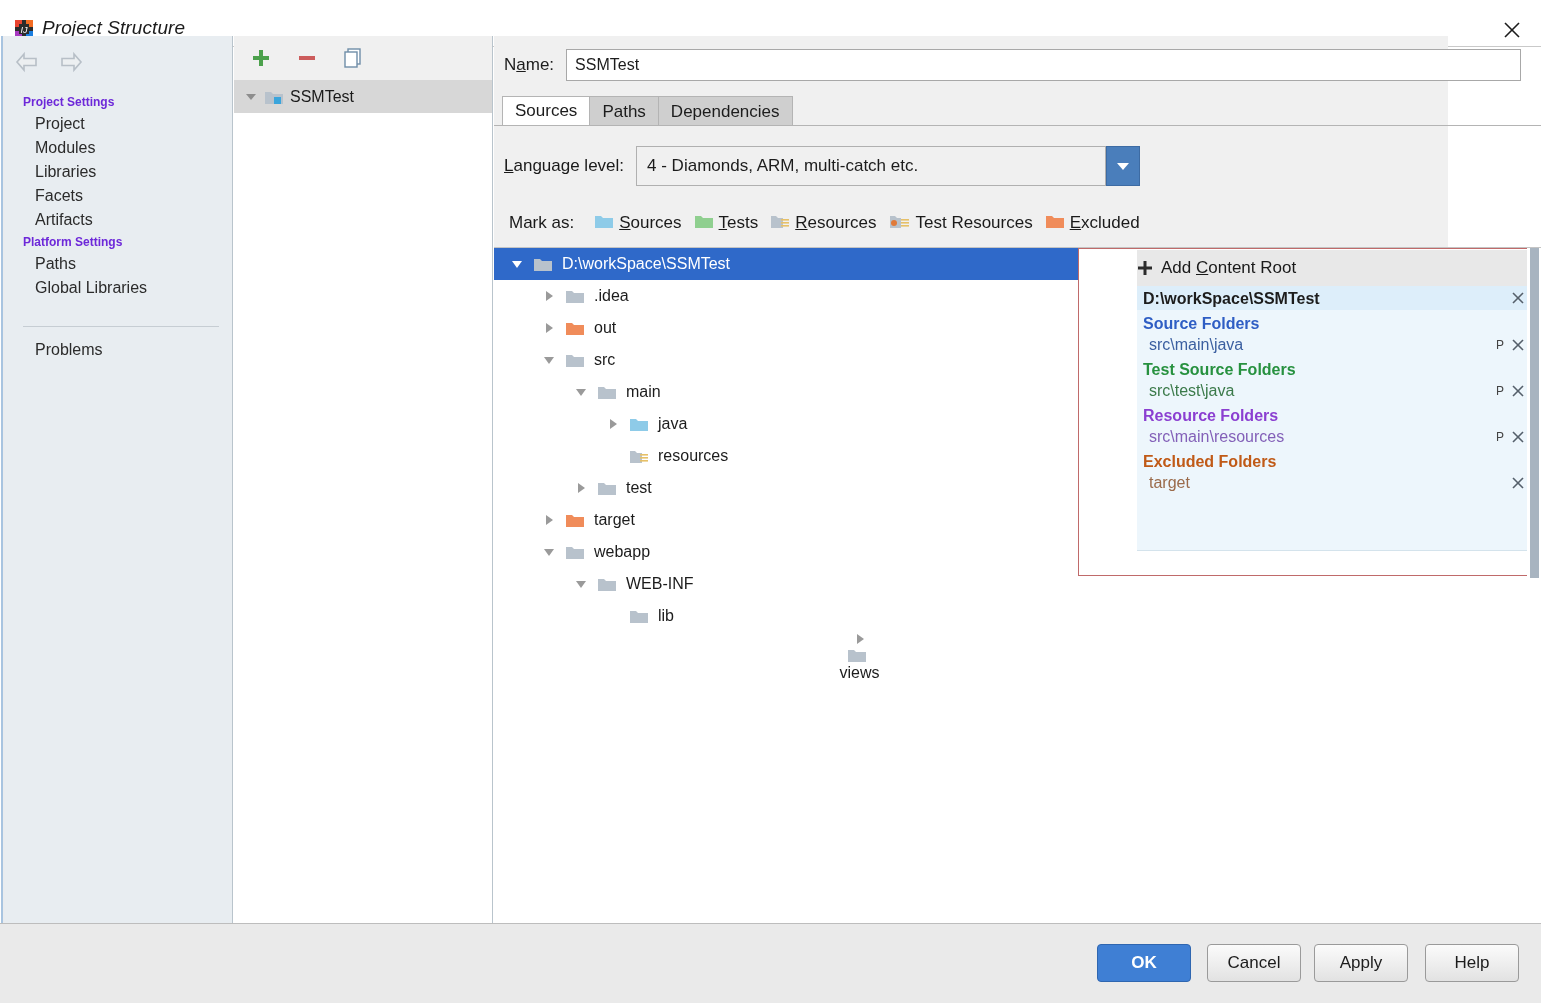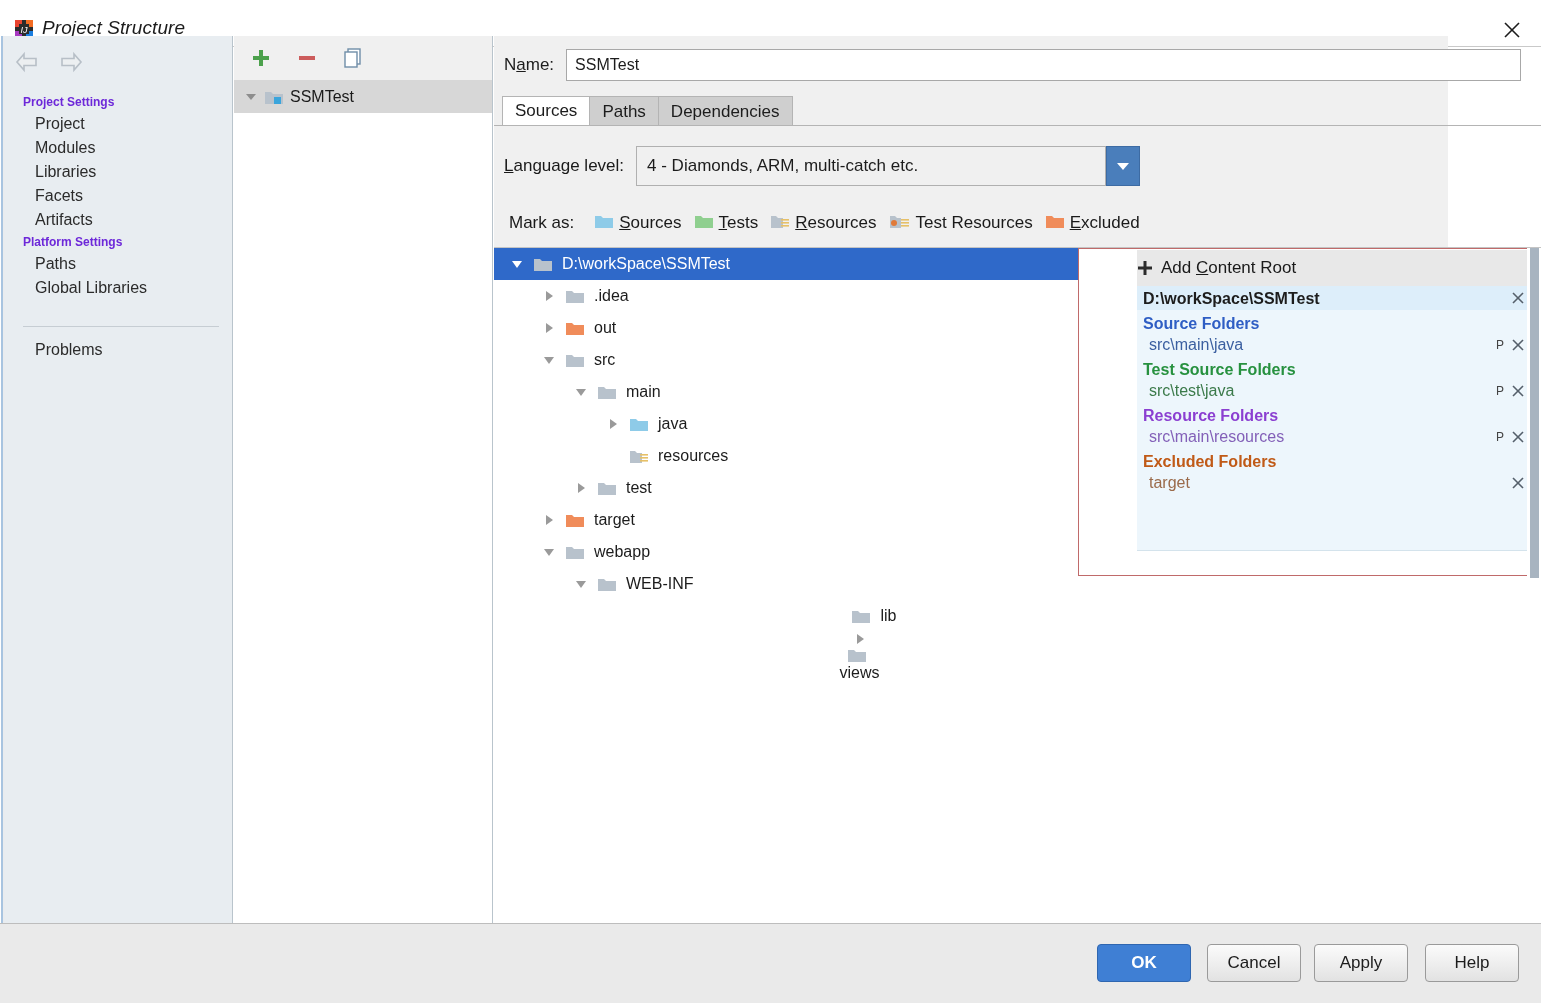"lib" div.tree-row { justify-content: center -> none }
